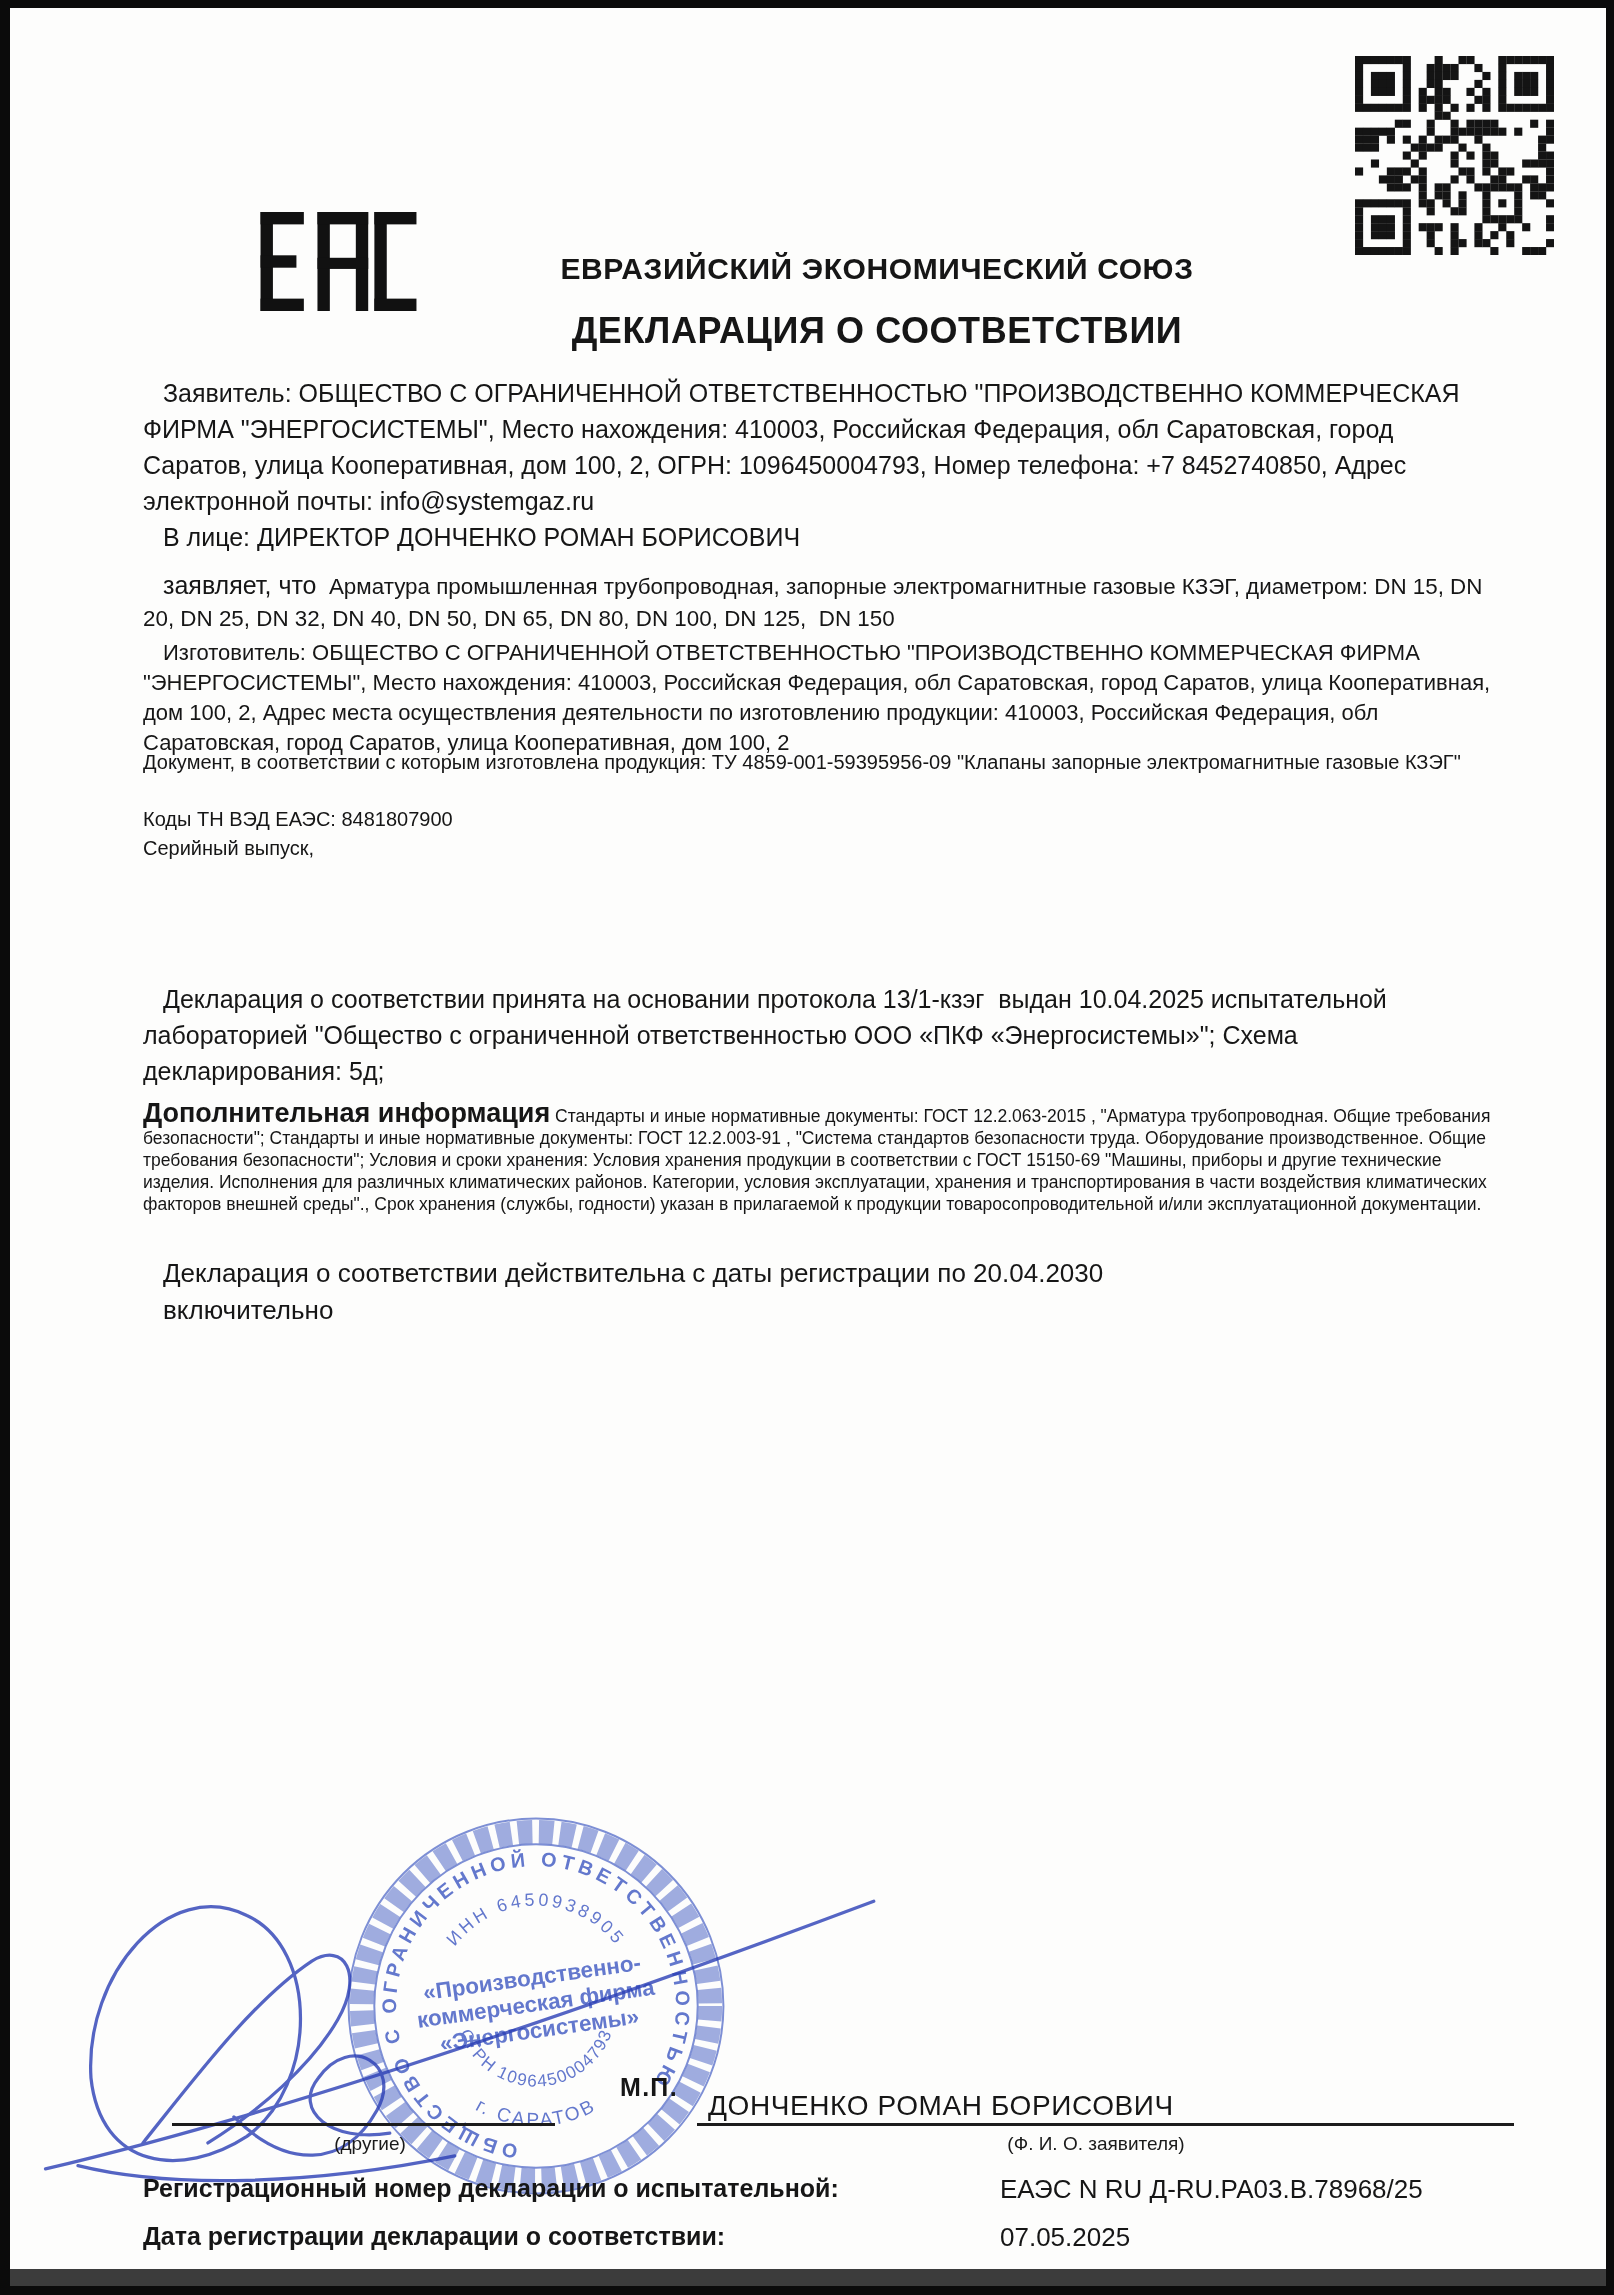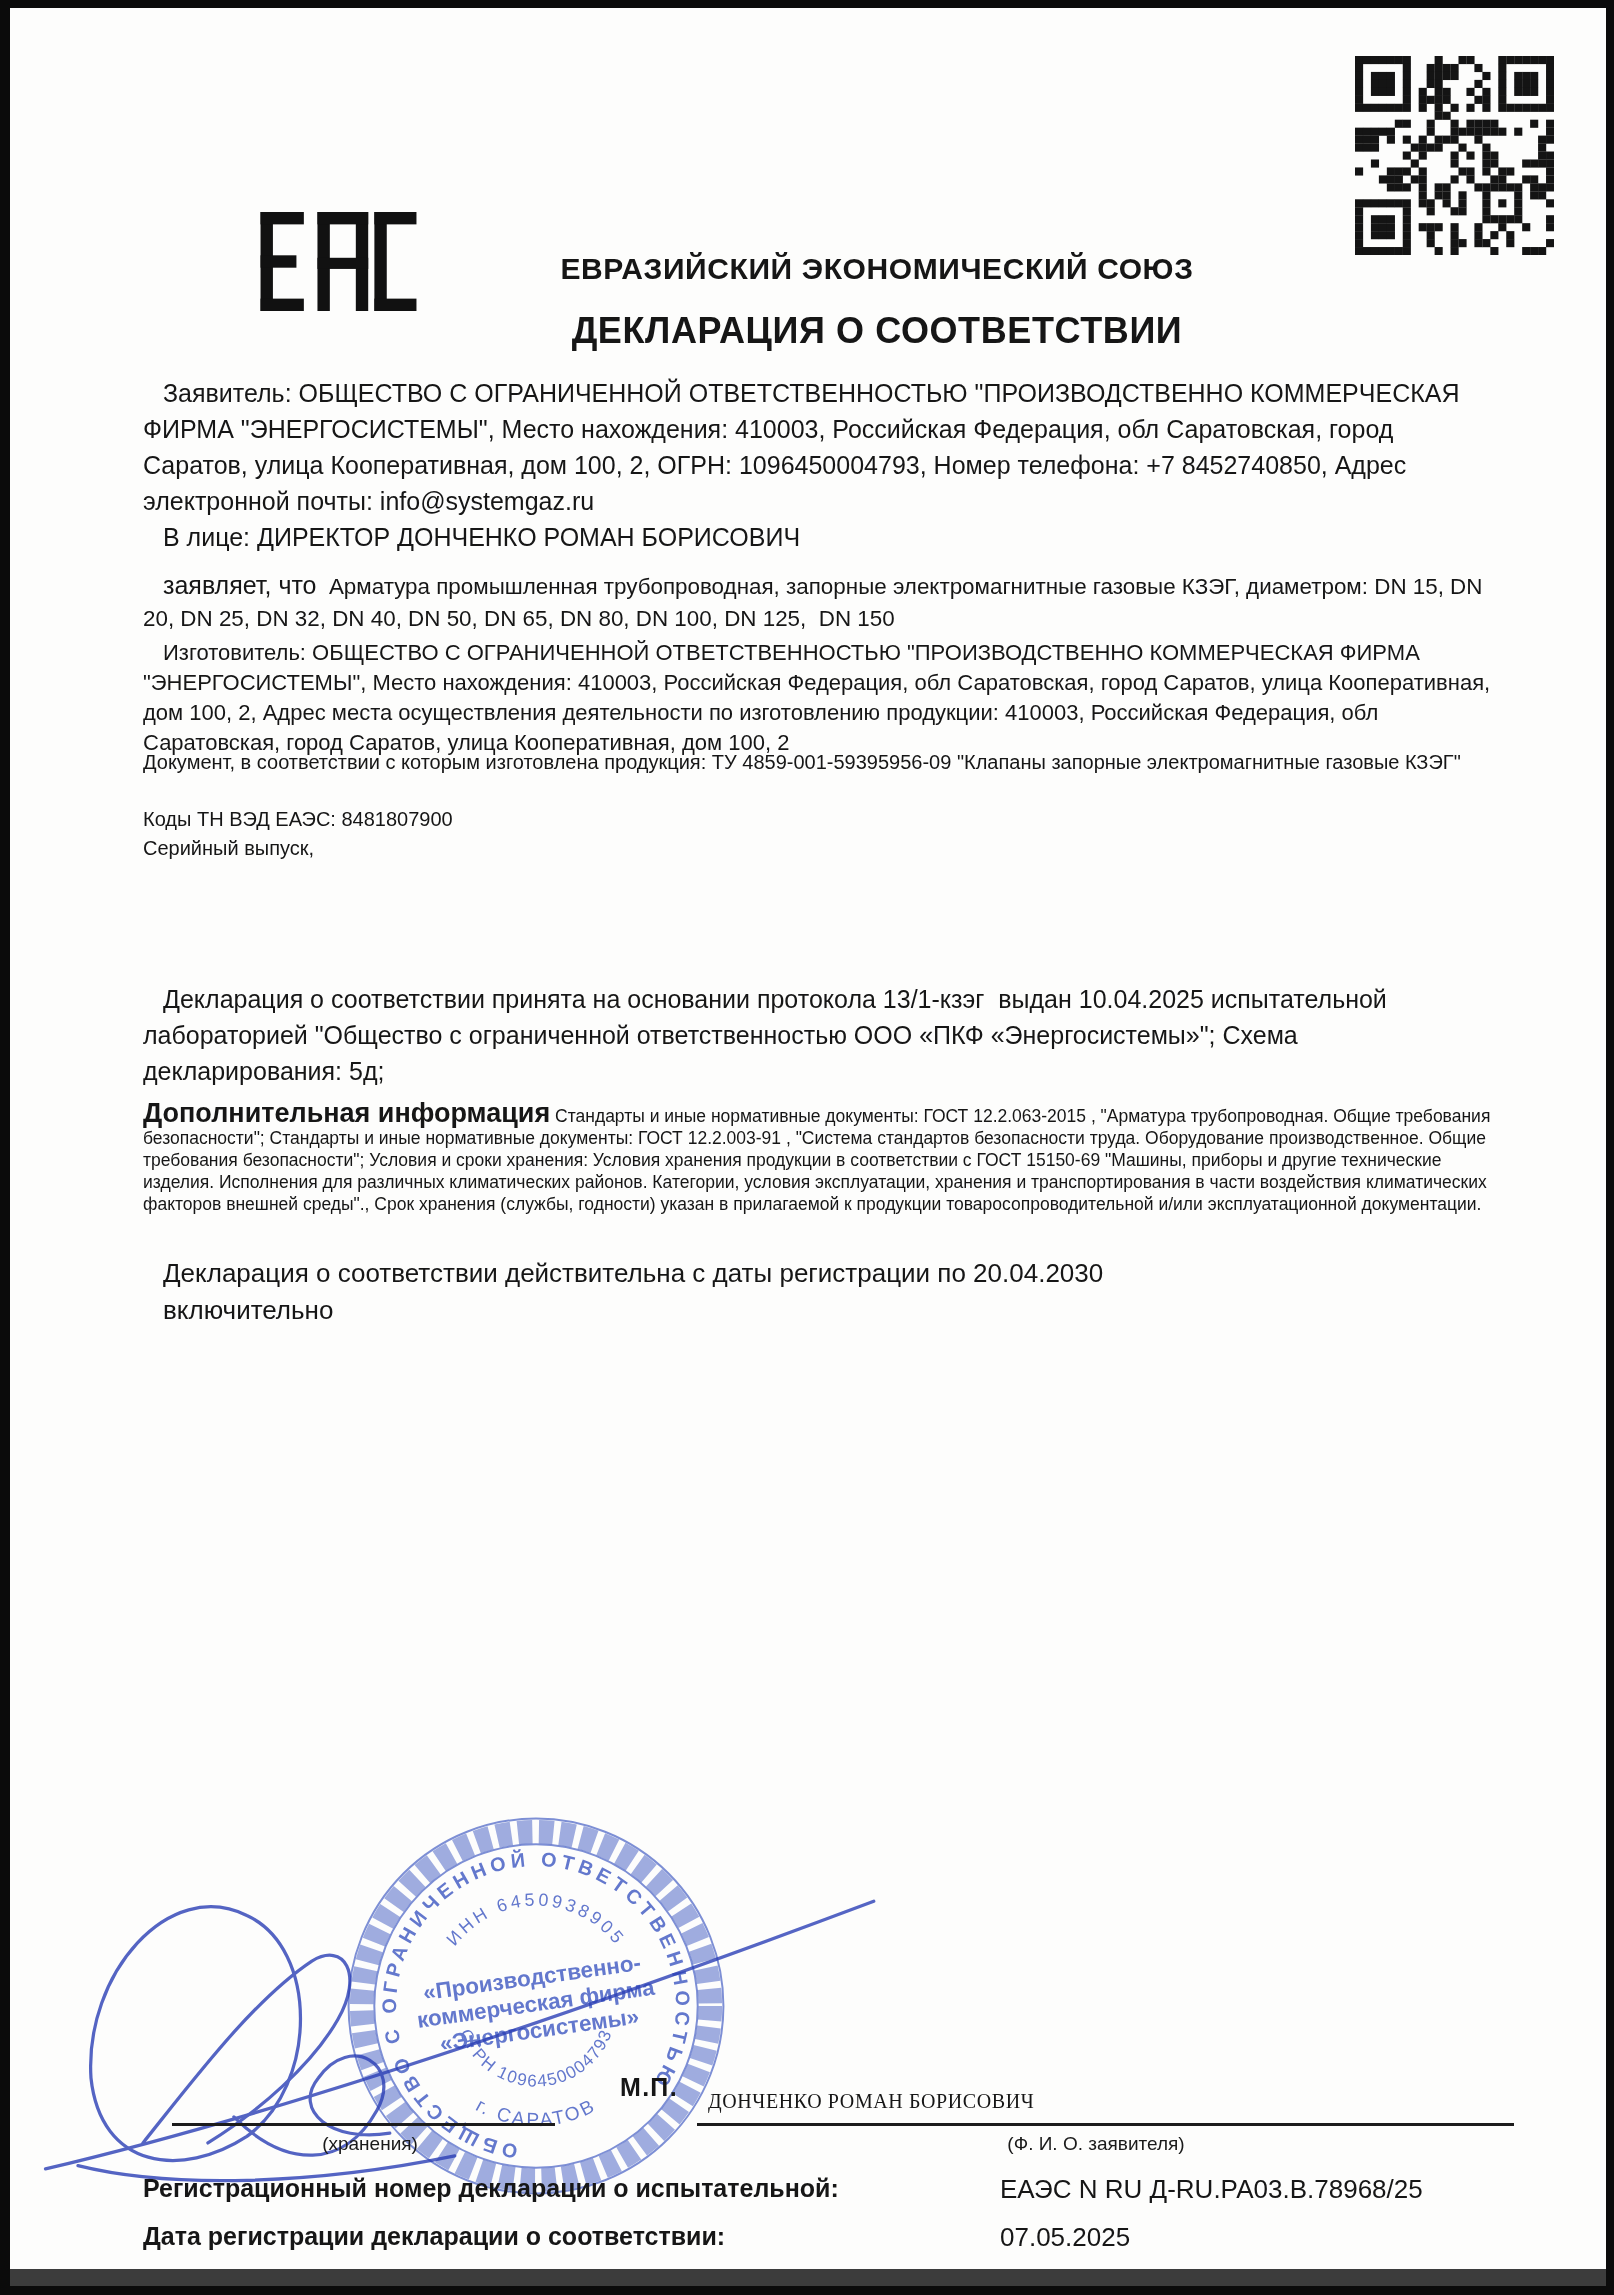"ДОНЧЕНКО РОМАН БОРИСОВИЧ" .fio-name { font-family: Liberation Serif, serif -> none; font-size: 20px -> 28px }
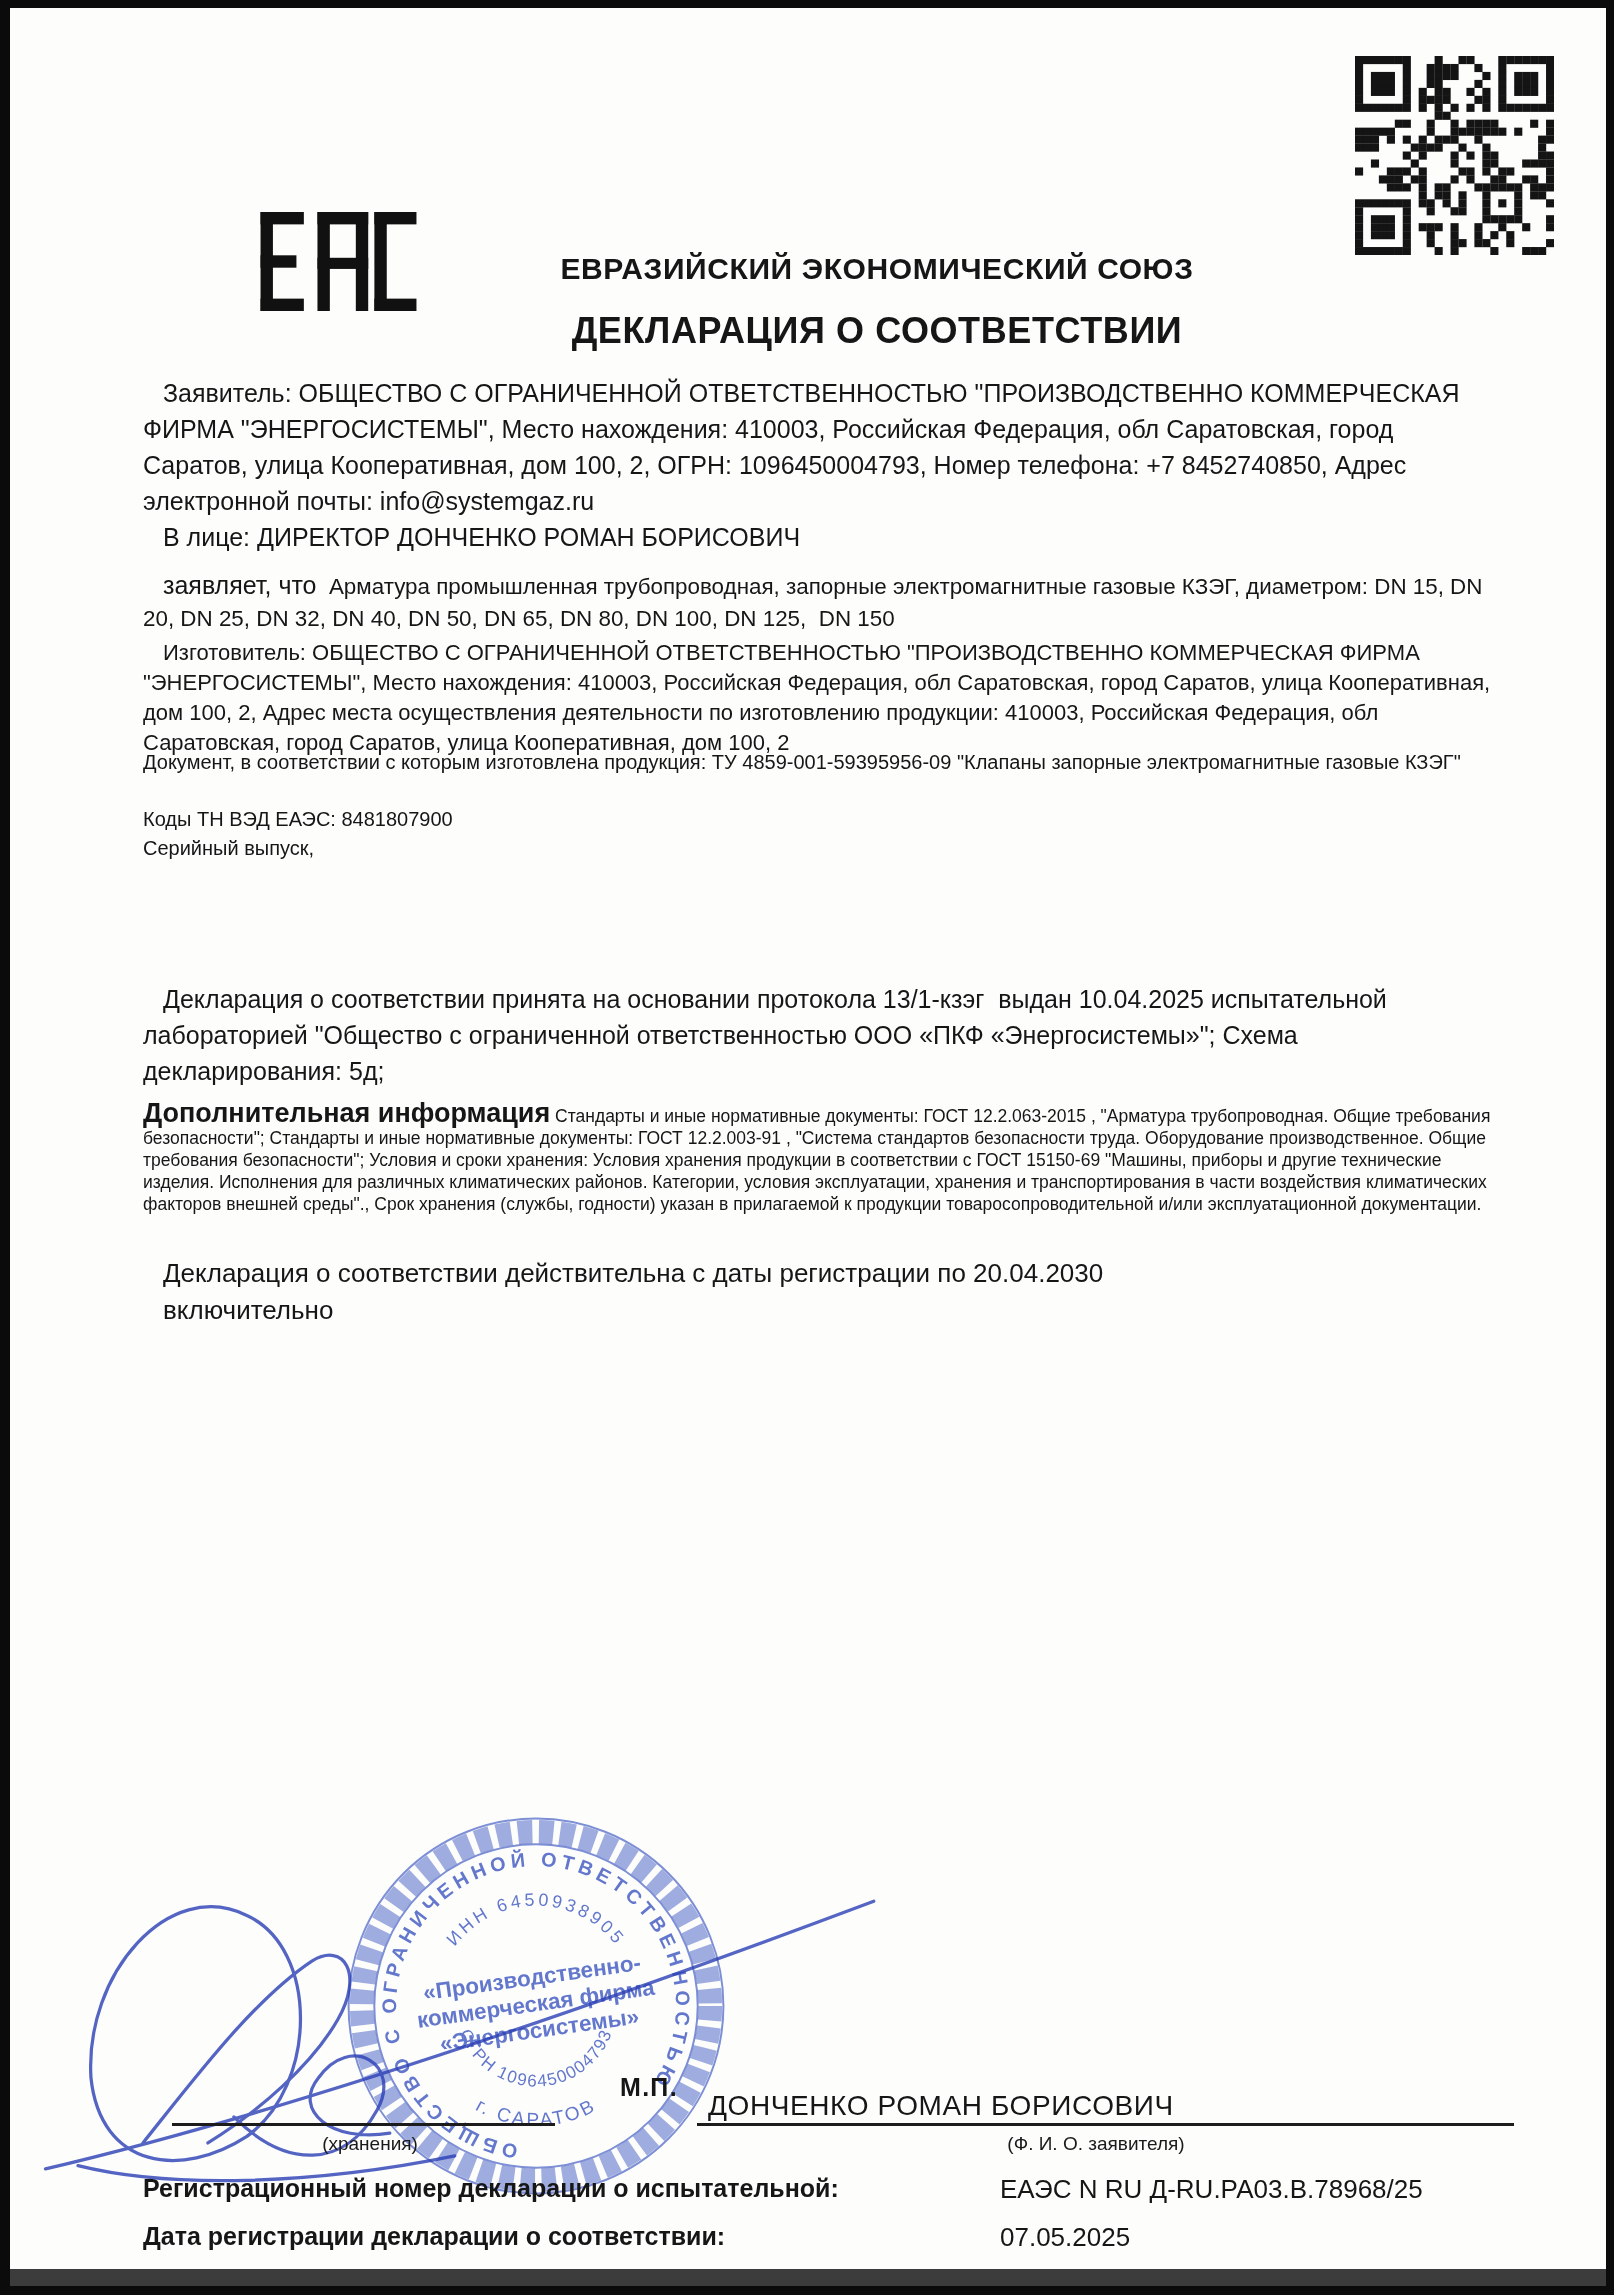"(хранения)" div.caption { text: хранения -> другие }
